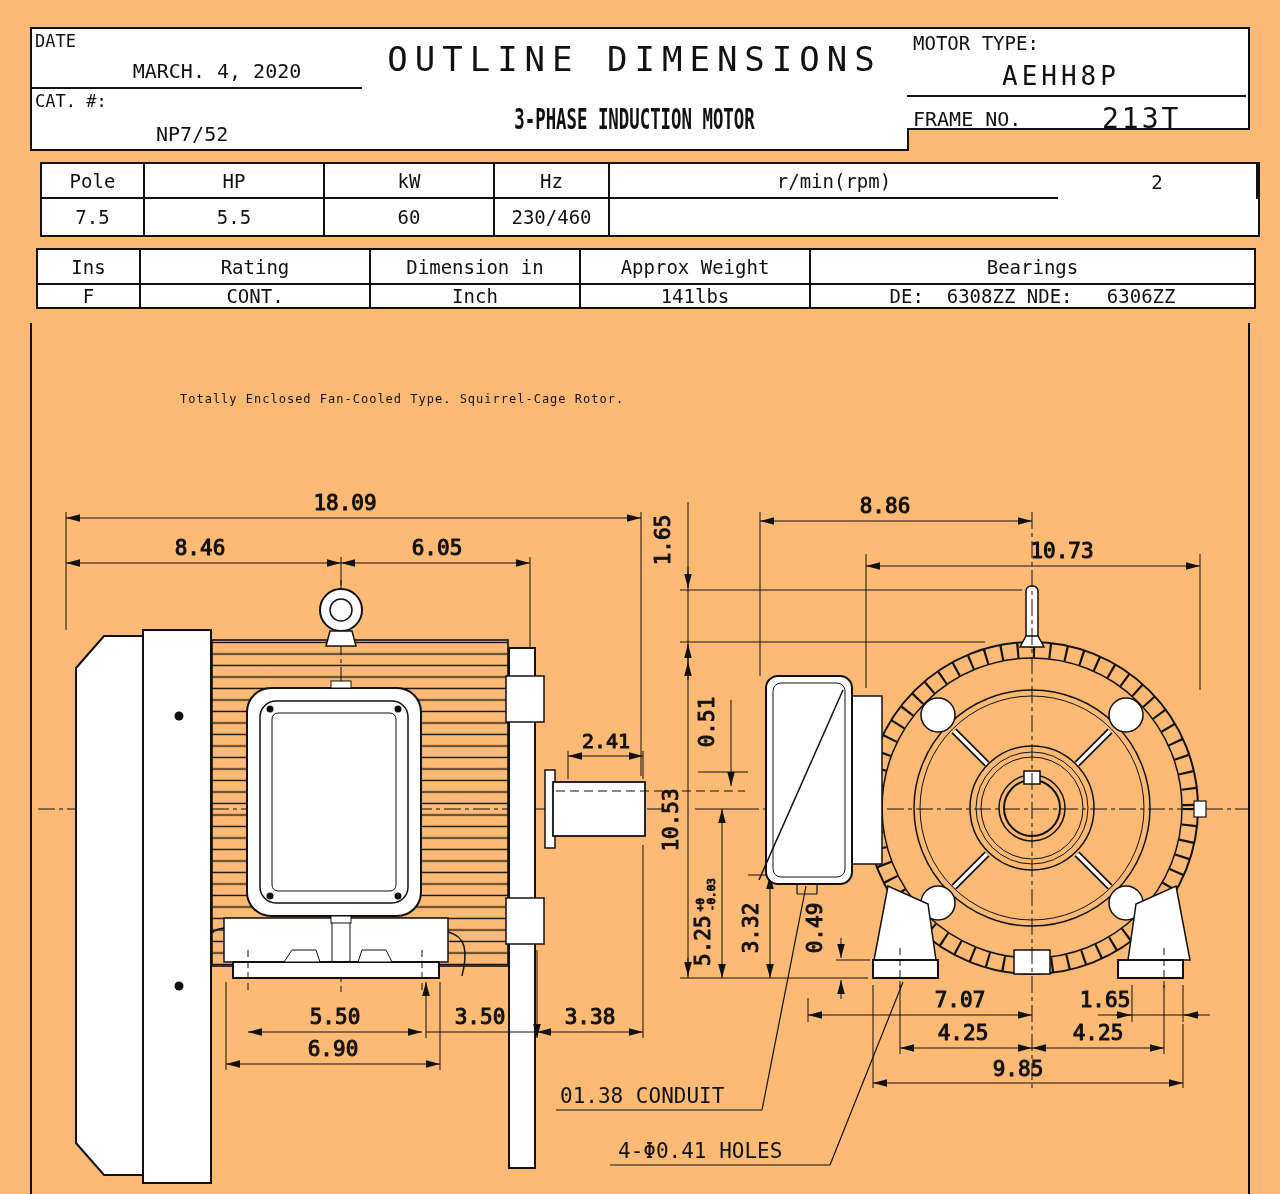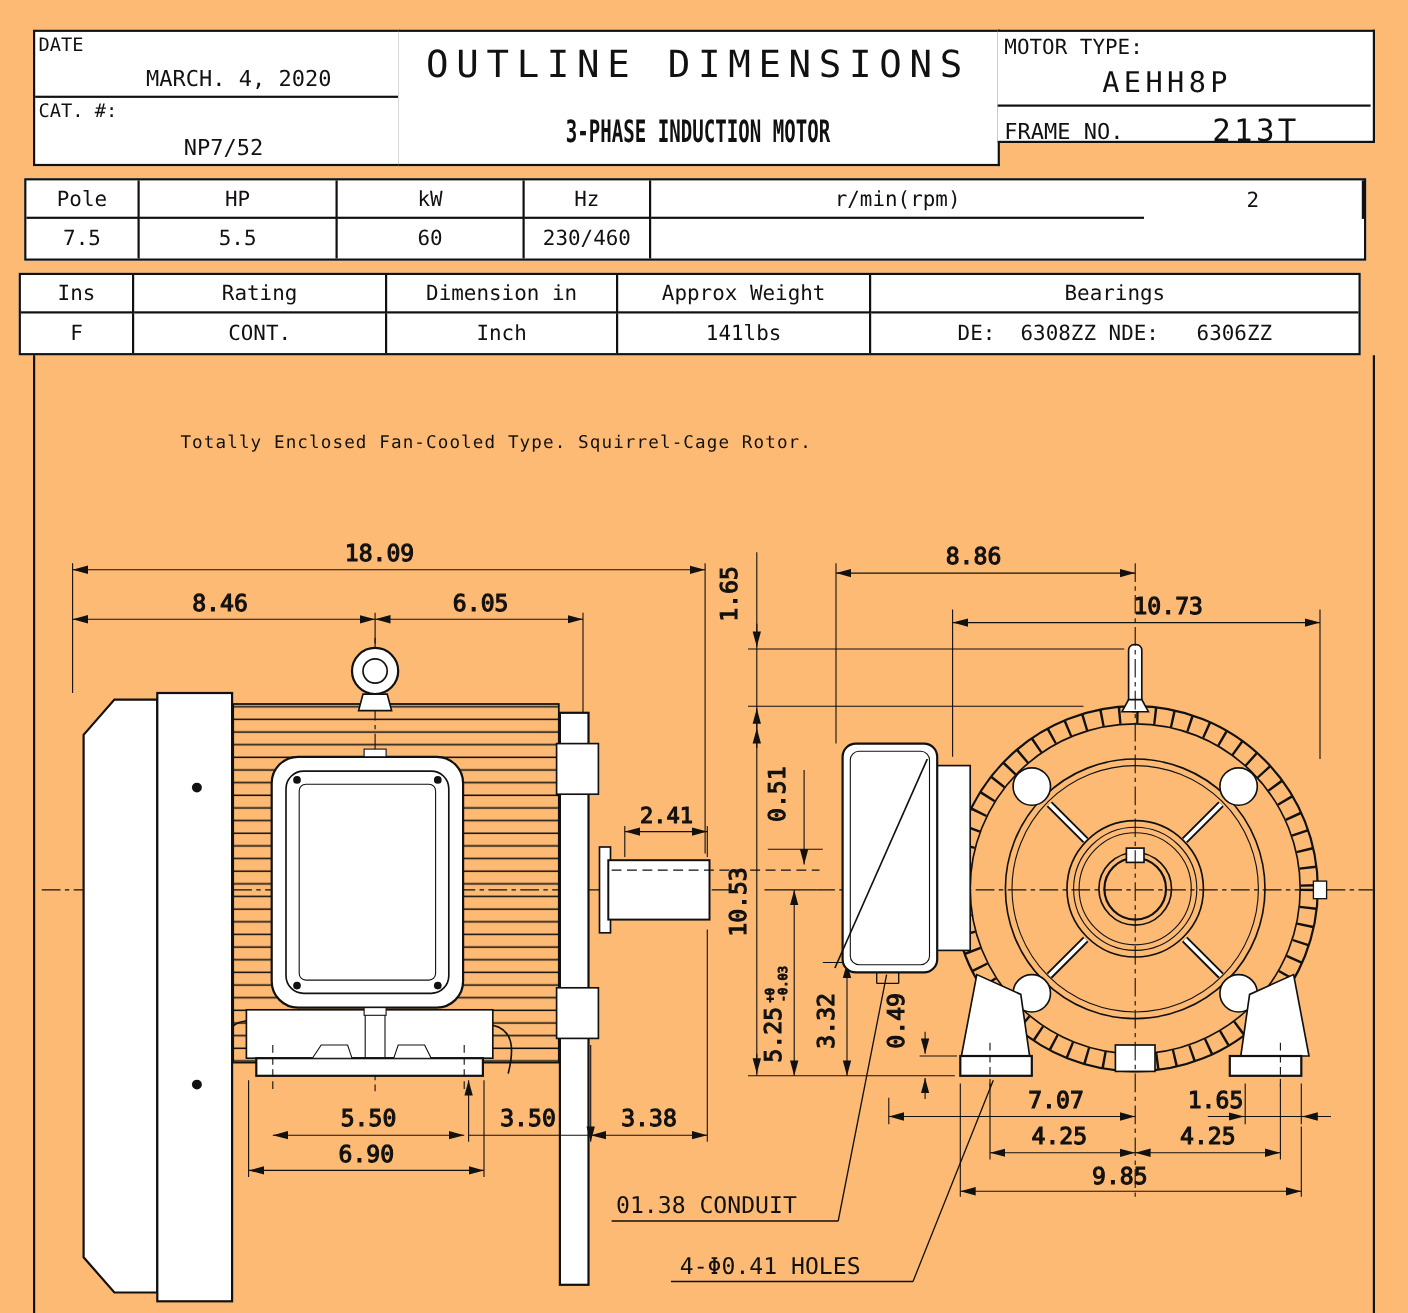"NP7/52" div.abs { left: 135px -> 124px }
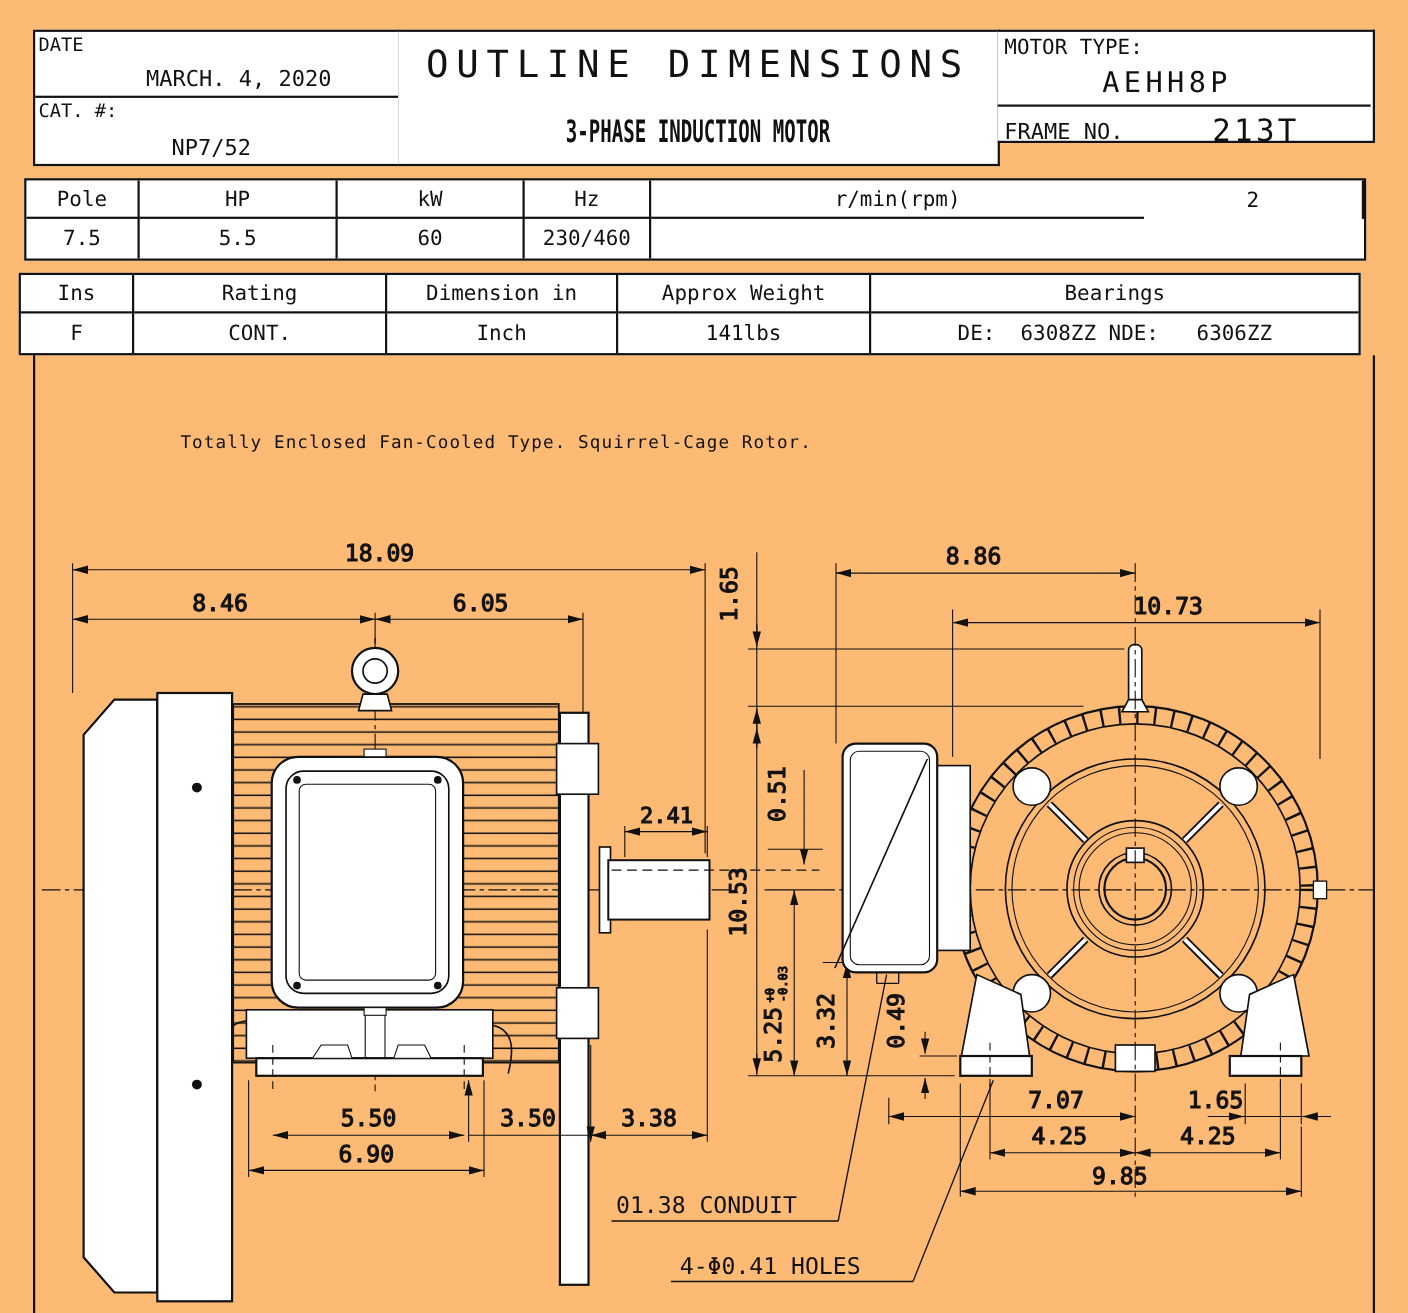"Pole" div.grid { left: 22px -> 40px }
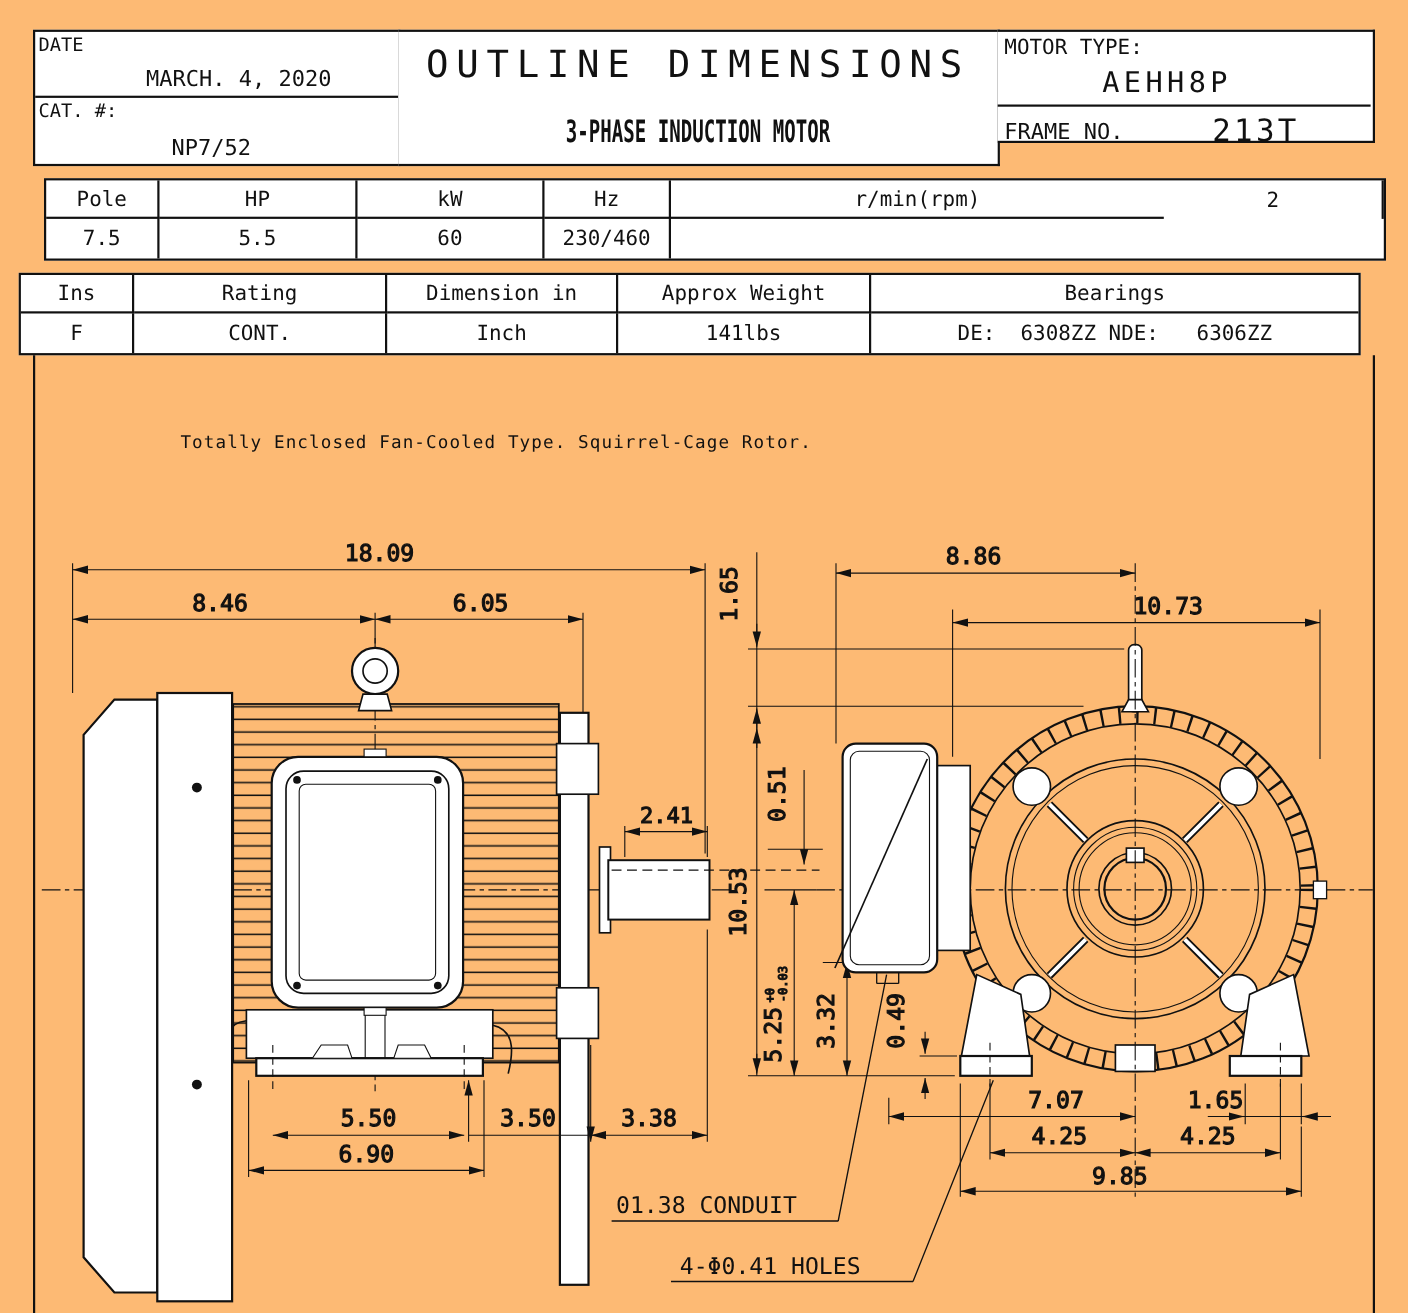"Ins" div.grid { height: 75px -> 61px; left: 17px -> 36px }
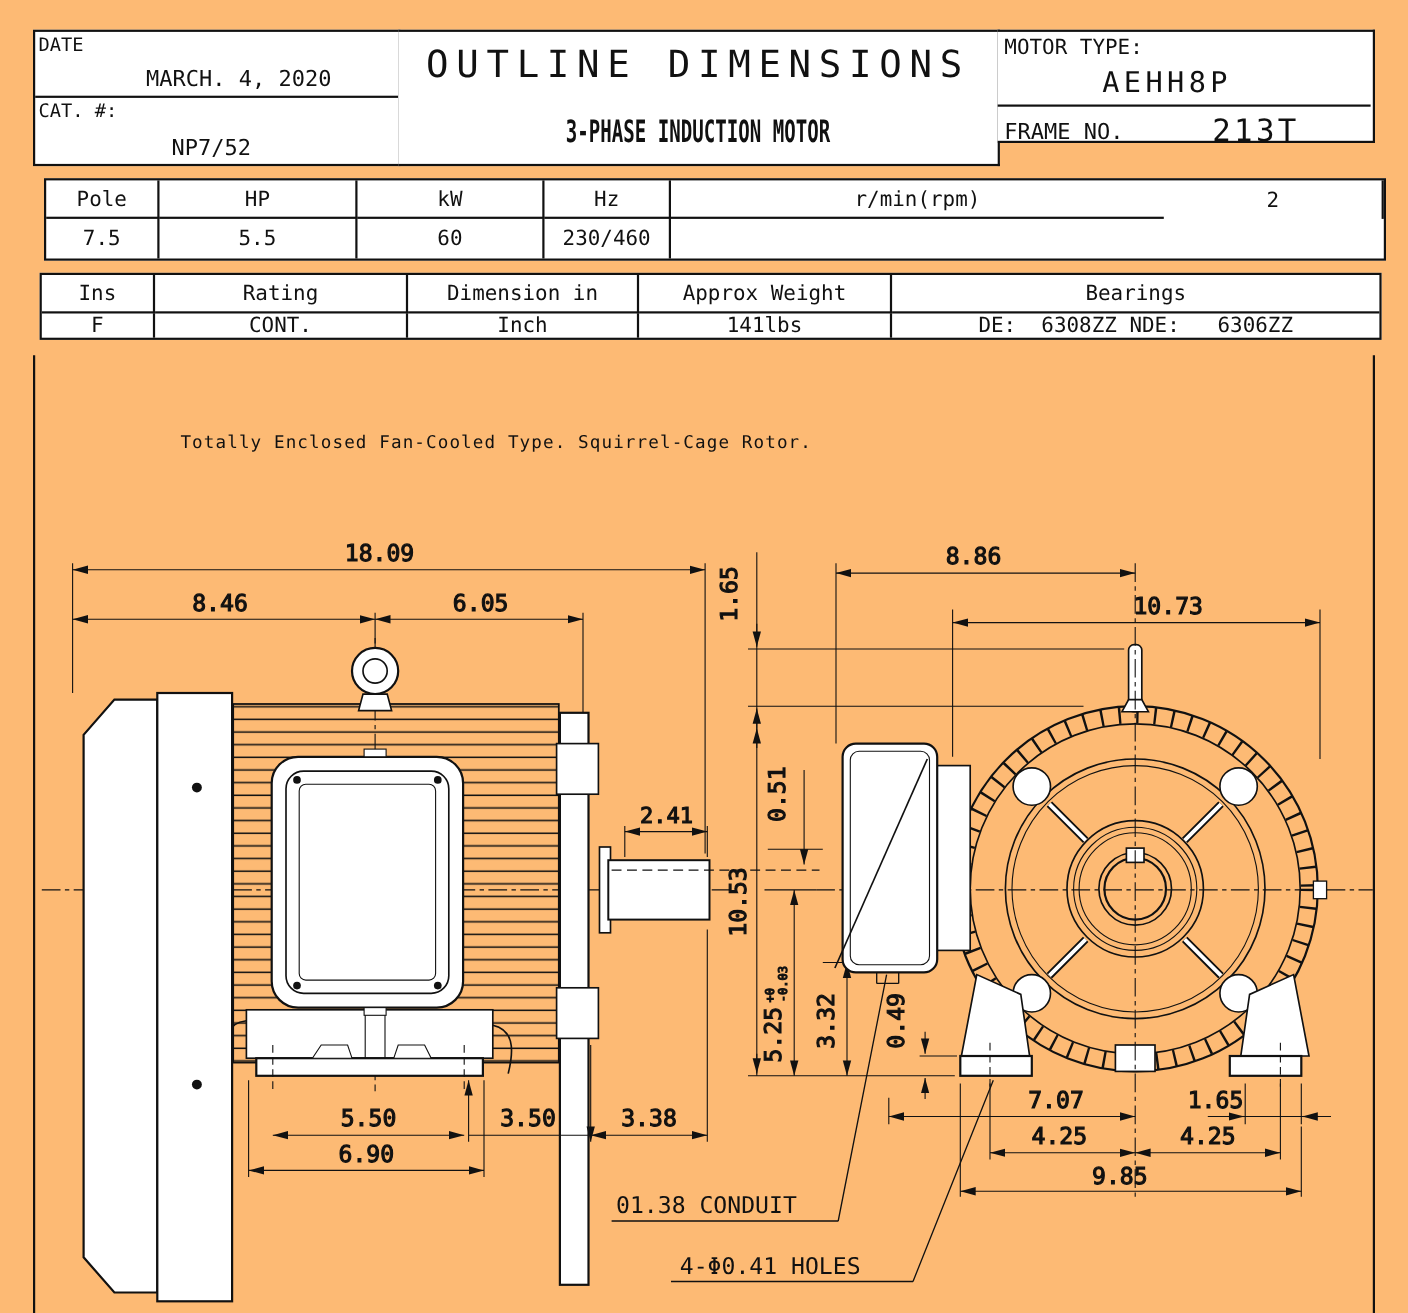"Totally Enclosed Fan-Cooled Type." div.abs { font-size: 16px -> 12px; left: 164px -> 180px }
